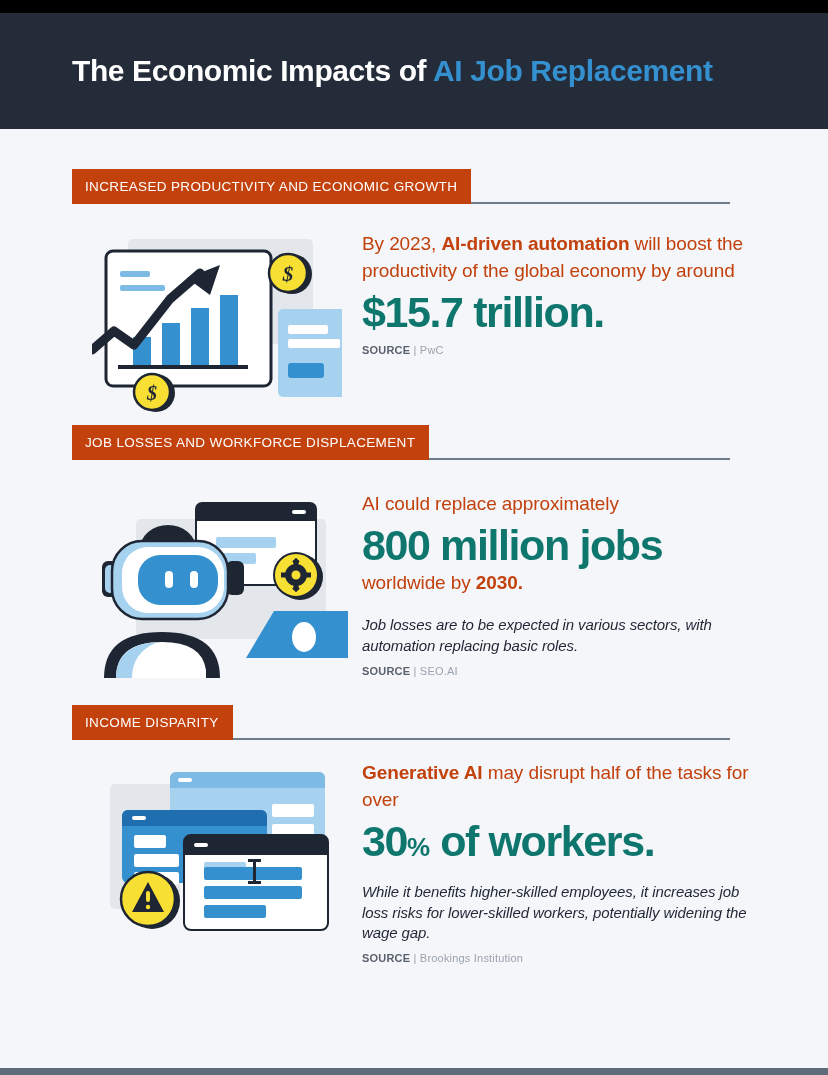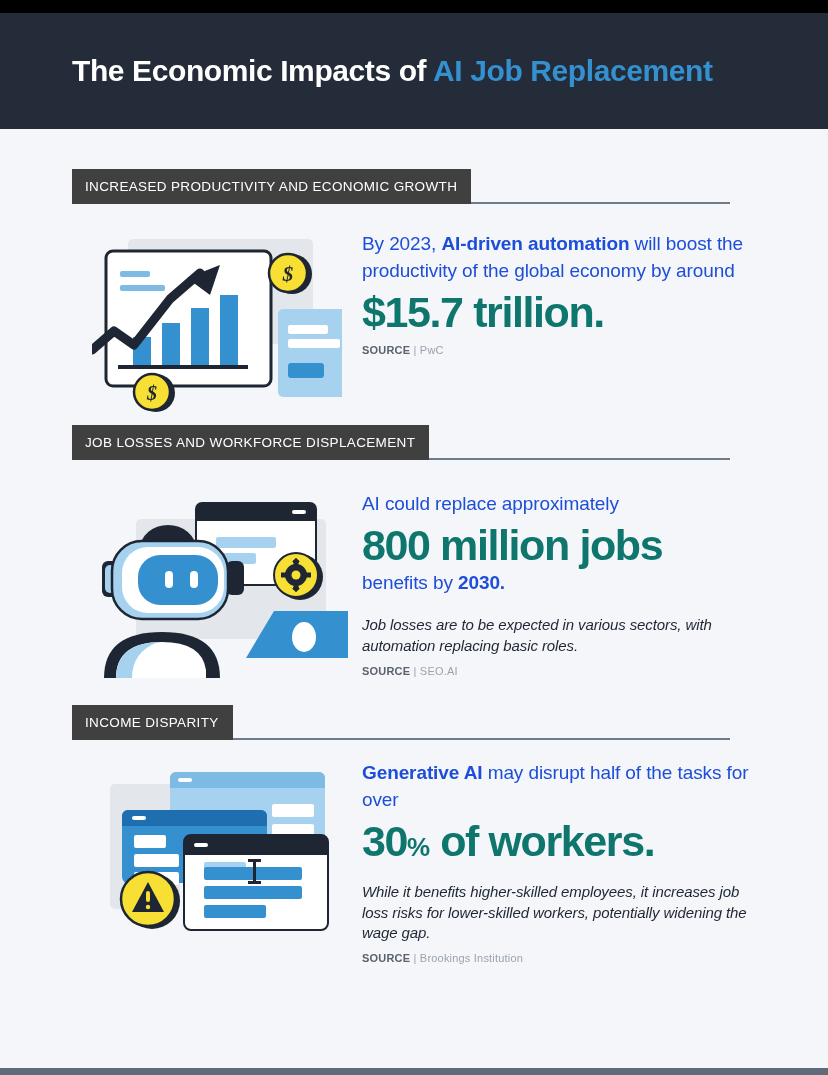"INCREASED PRODUCTIVITY AND ECONOMIC" .section-head-bar { background: #404040 -> #c2410c }
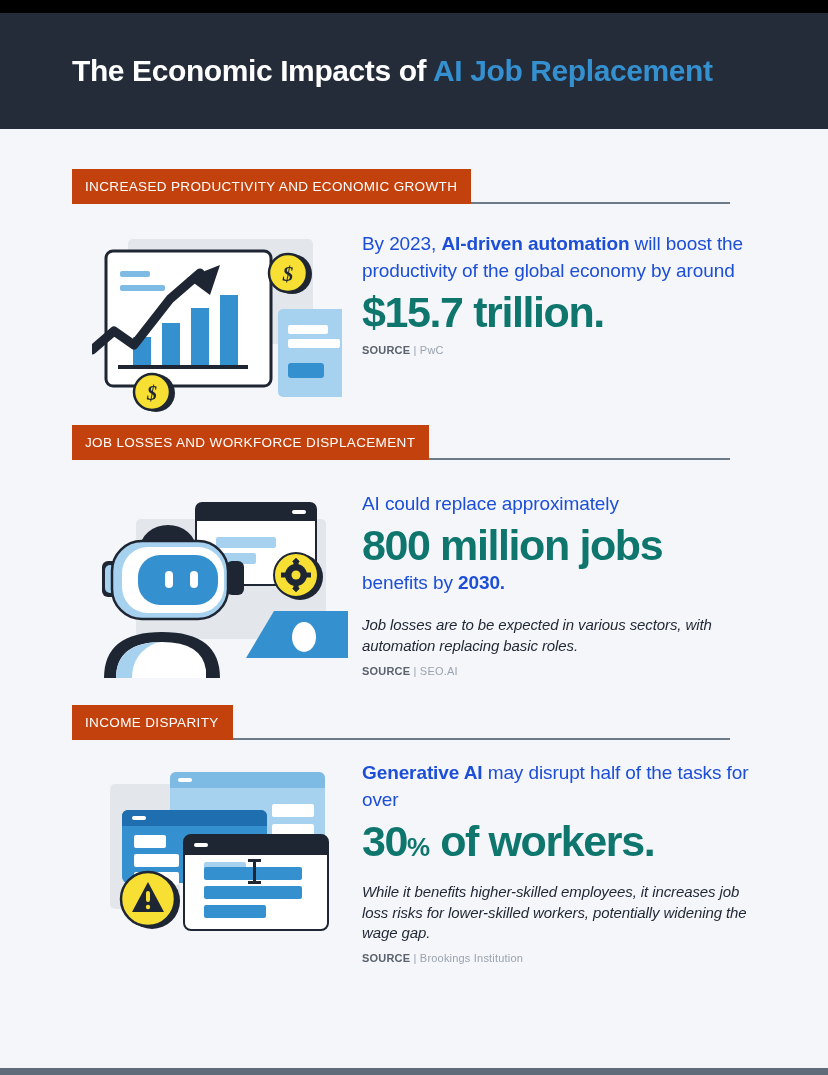"By 2023, AI-driven automation will" .lead { color: #1d4ed8 -> #c2410c }
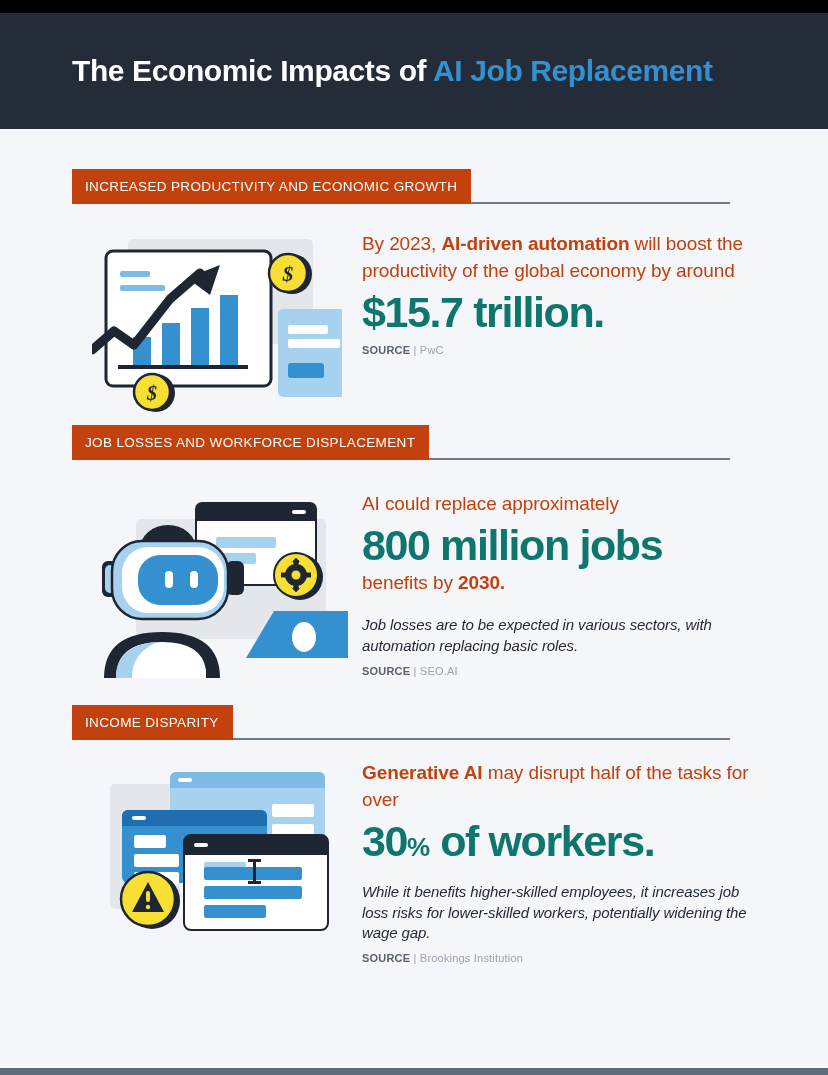"benefits by" span { text: benefits -> worldwide }
